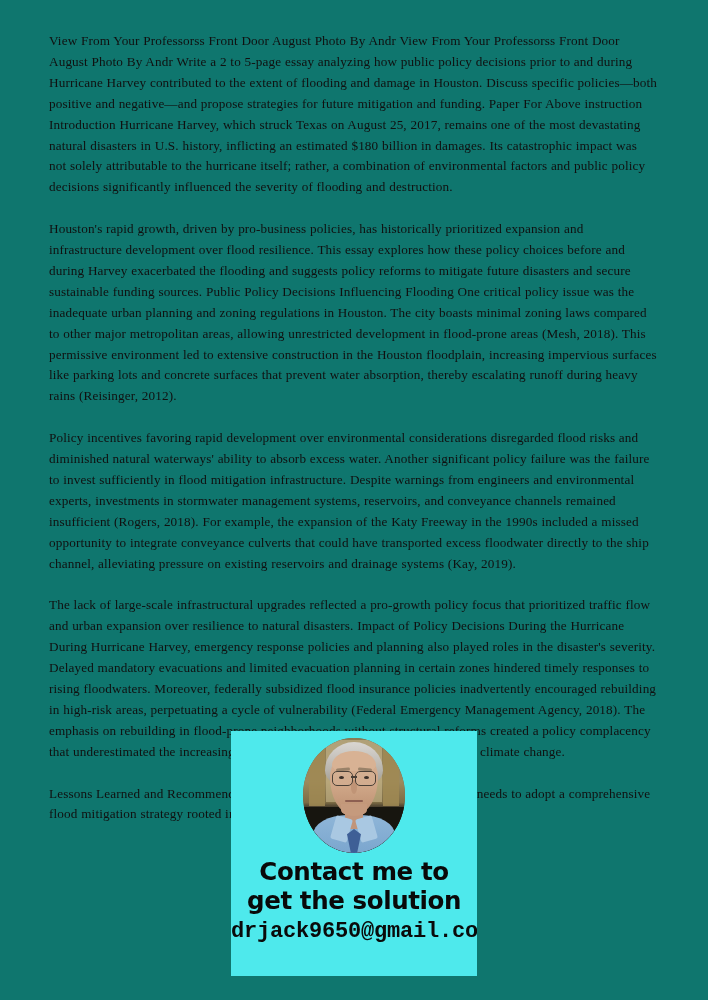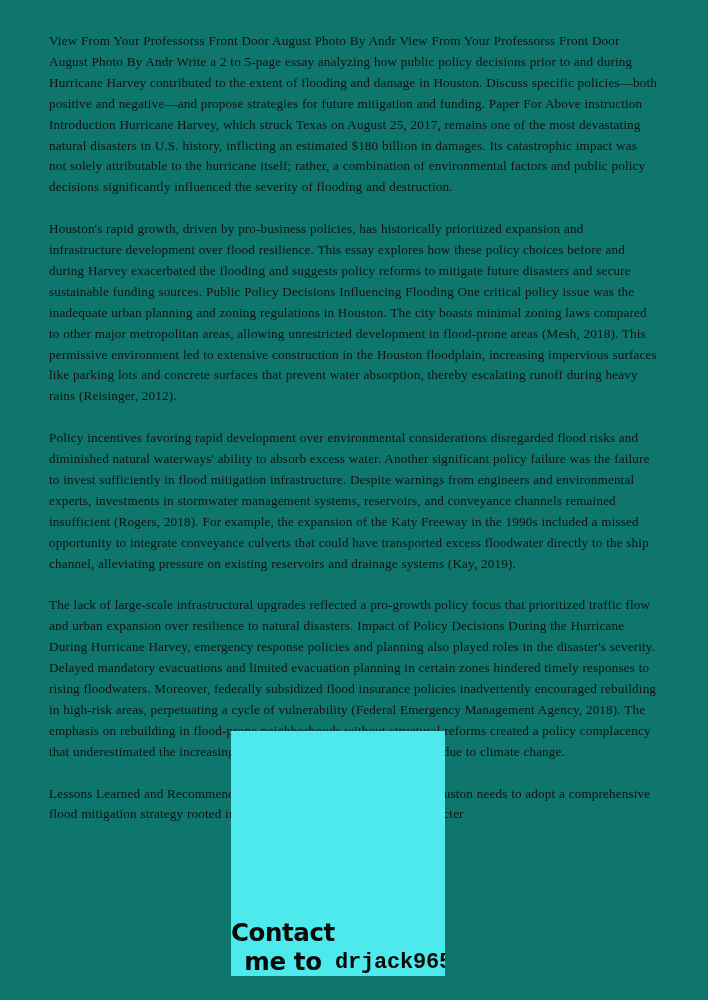"Contact me to" #contact-overlay { align-items: flex-end -> center; flex-direction: none -> column; width: 214px -> 246px }
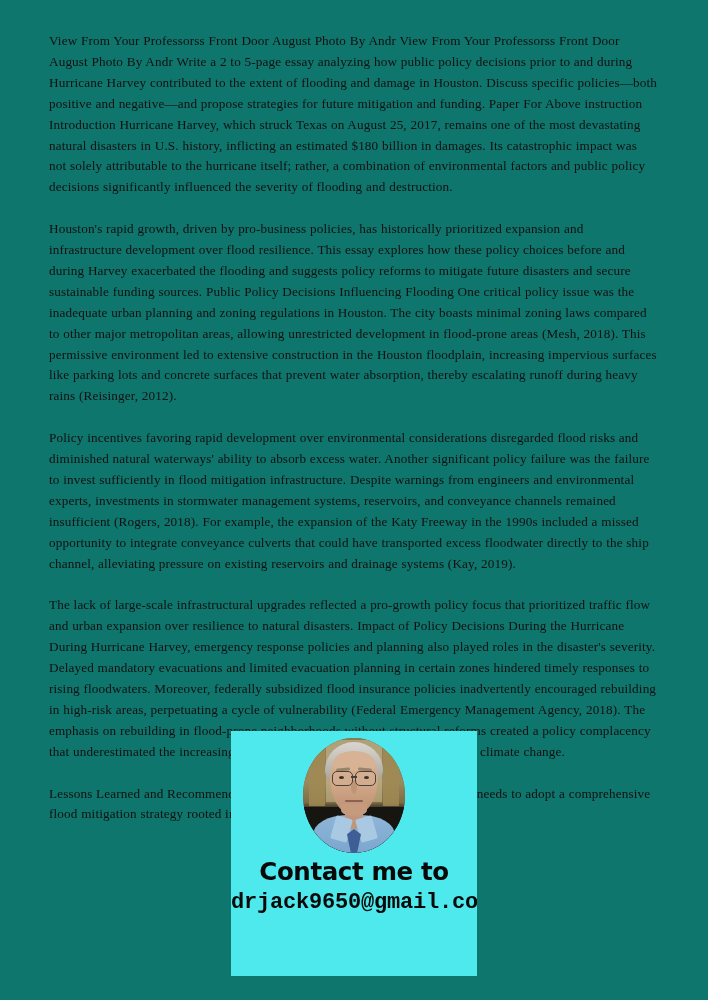"get the solution" div.contact-line { html: none -> <div>get the solution</div> }
